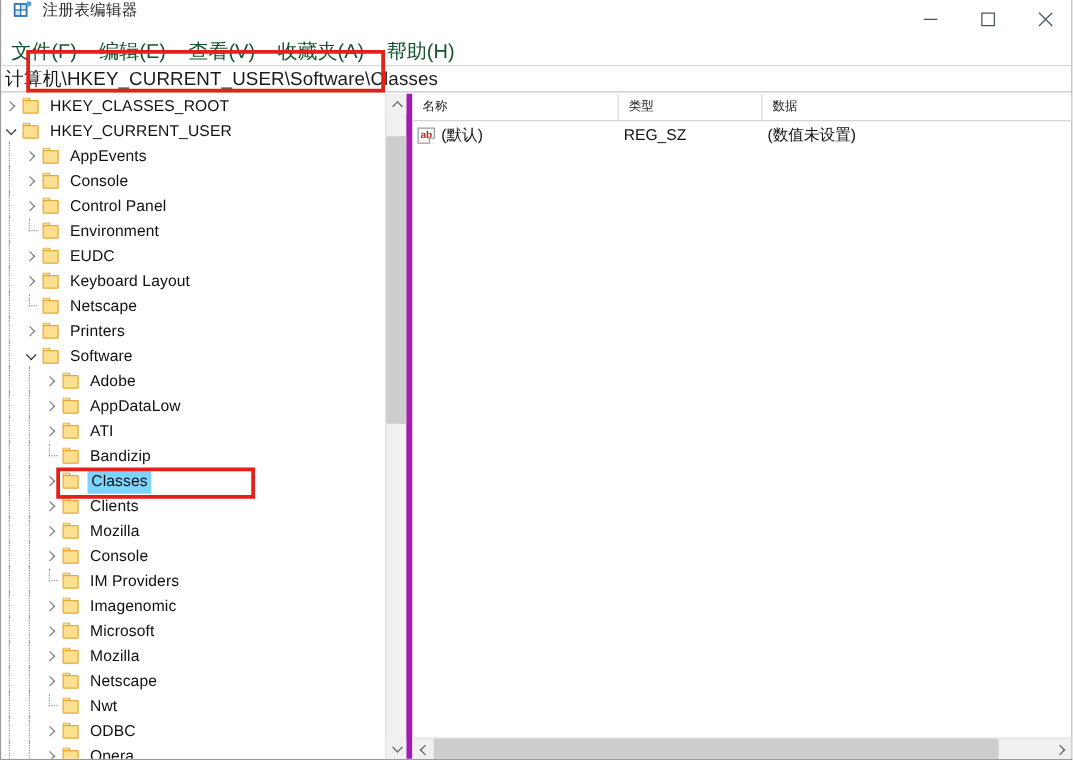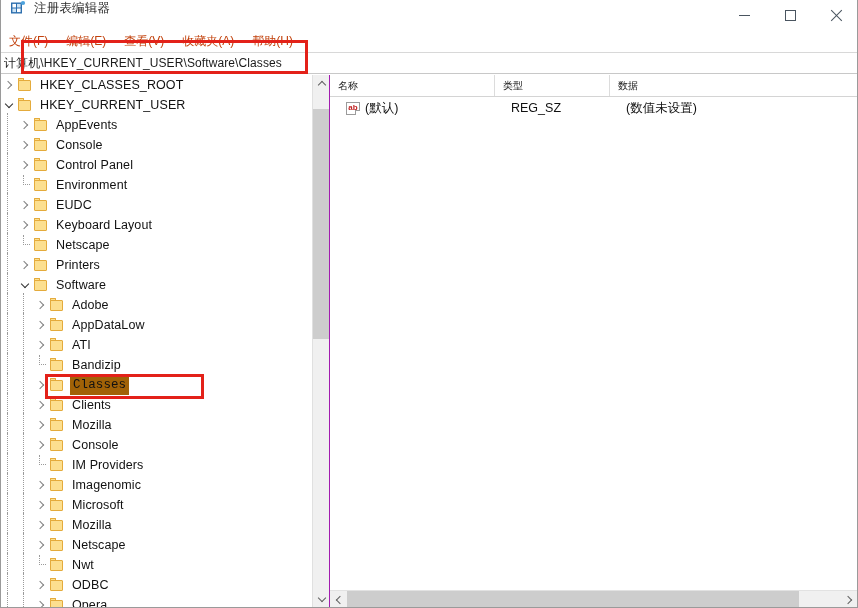"文件(F)" .menu-item { color: #c2410c -> #14532d; font-size: 12px -> 16px }
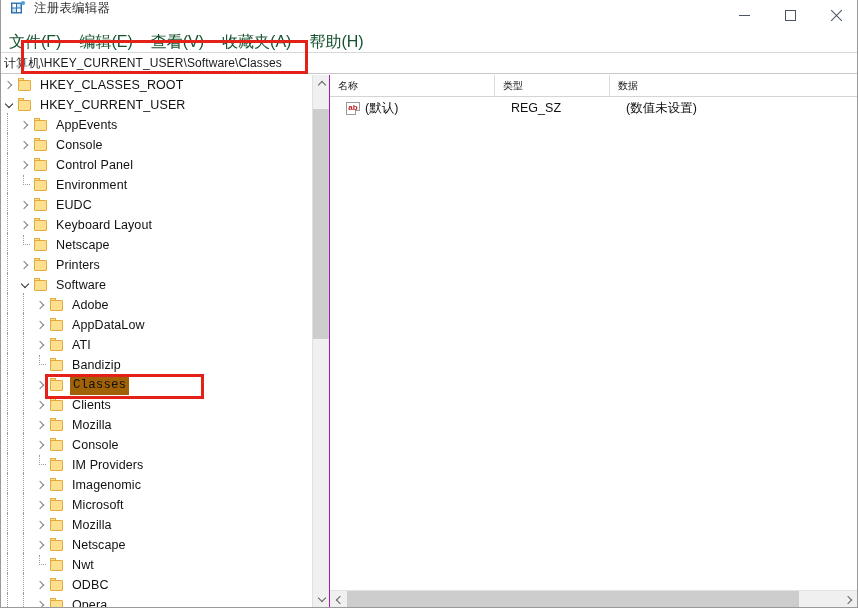"计算机\HKEY_CURRENT_USER\Software\Classes" .addr-text { font-size: 12px -> 15px }
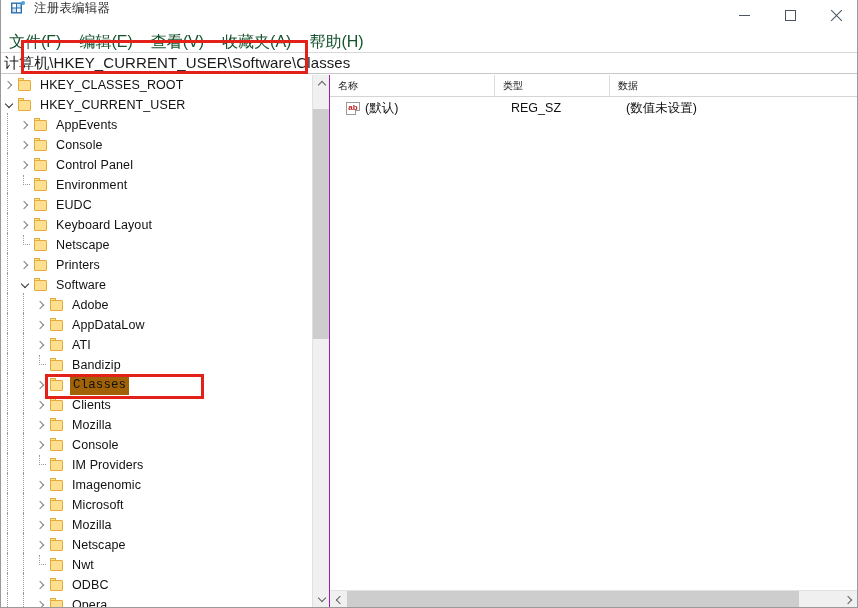"HKEY_CLASSES_ROOT" .tree-pane { border-right: 1px solid #a21caf -> 5px solid #a21caf }
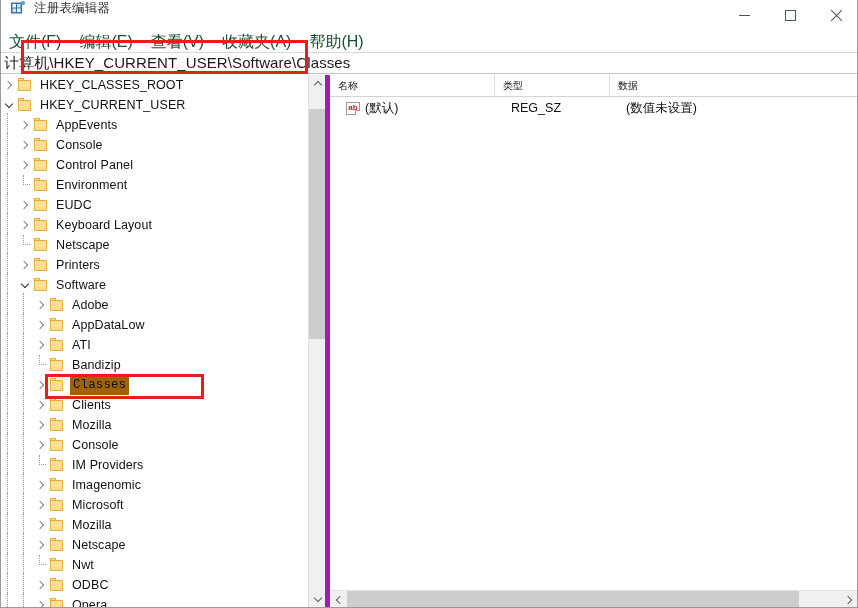"ab" .lcell { padding-left: 16px -> 4px }
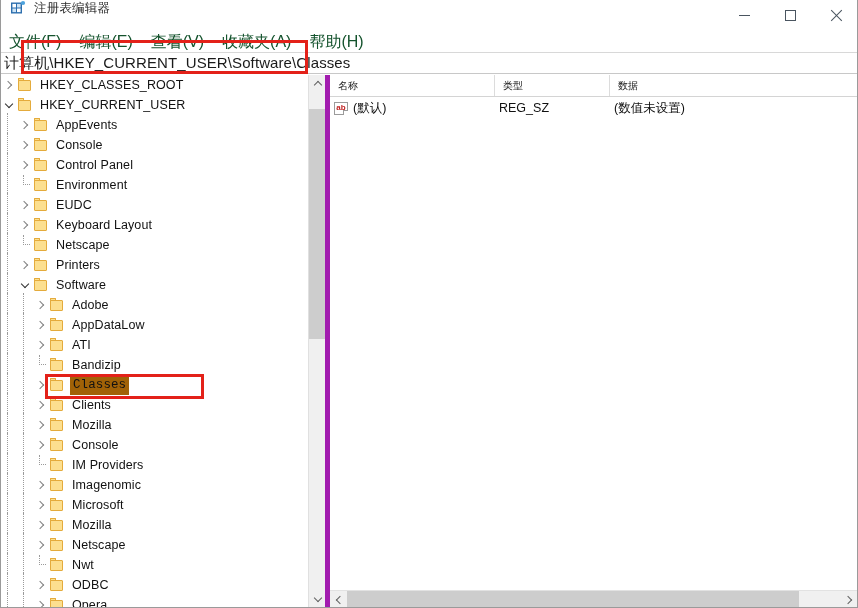"Classes" .trow.selected .tlabel { background: #a16207 -> #7dd3fc; font-family: Liberation Mono, monospace -> none }
